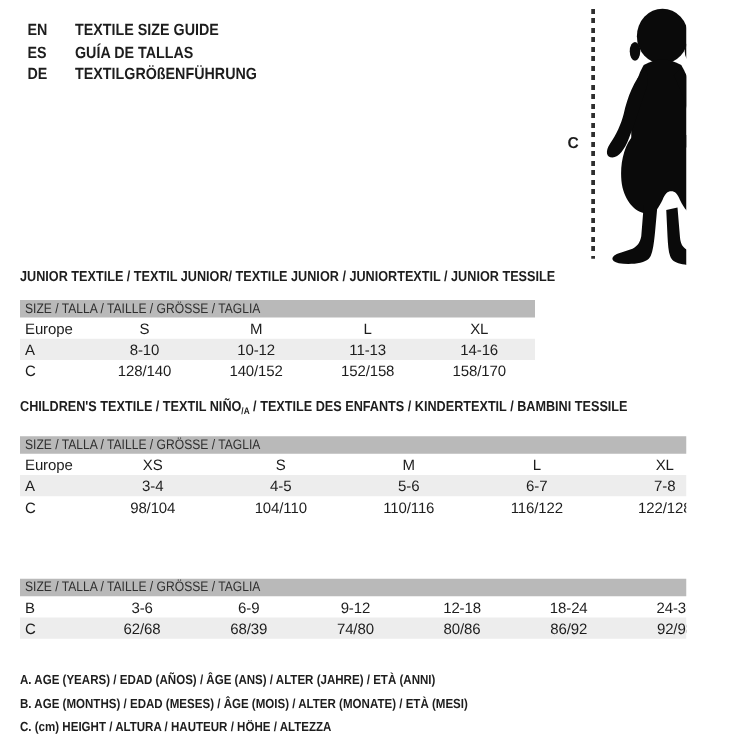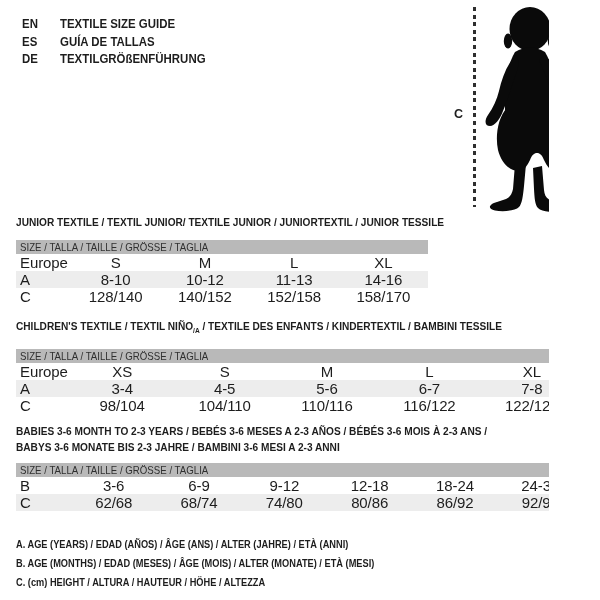"Europe" .t-row { font-size: 15px -> 12px }
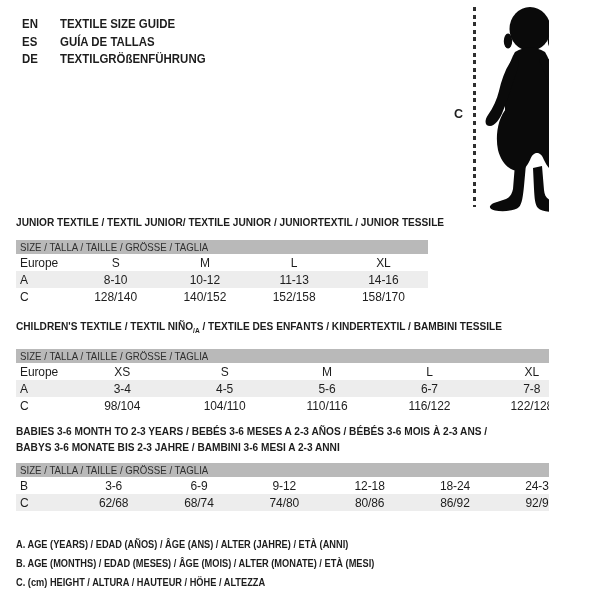"BABIES 3-6 MONTH TO 2-3" div.sec-title { html: <div><div><span>BABIES 3-6 MONTH TO 2-3 YEARS / BEBÉS 3-6 MESES A 2-3 AÑOS / BÉBÉS 3-6 MOIS À 2-3 ANS /</span></div><div><span>BABYS 3-6 MONATE BIS 2-3 JAHRE / BAMBINI 3-6 MESI A 2-3 ANNI</span></div></div> -> none }
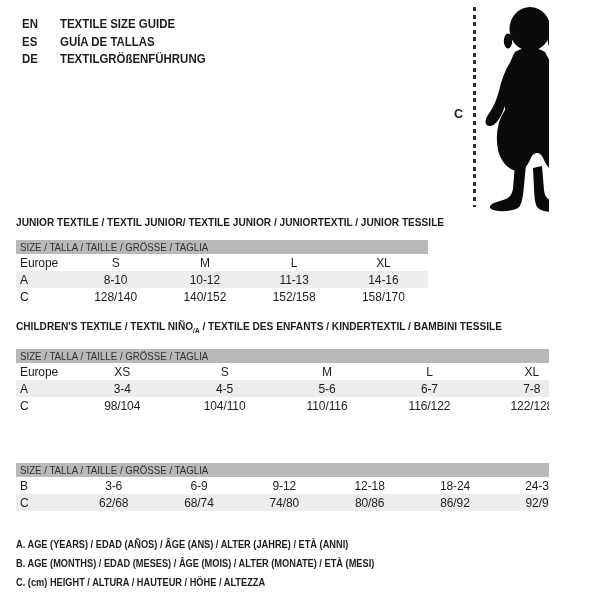"68/74" span.t-cell { text: 68/74 -> 68/39 }
